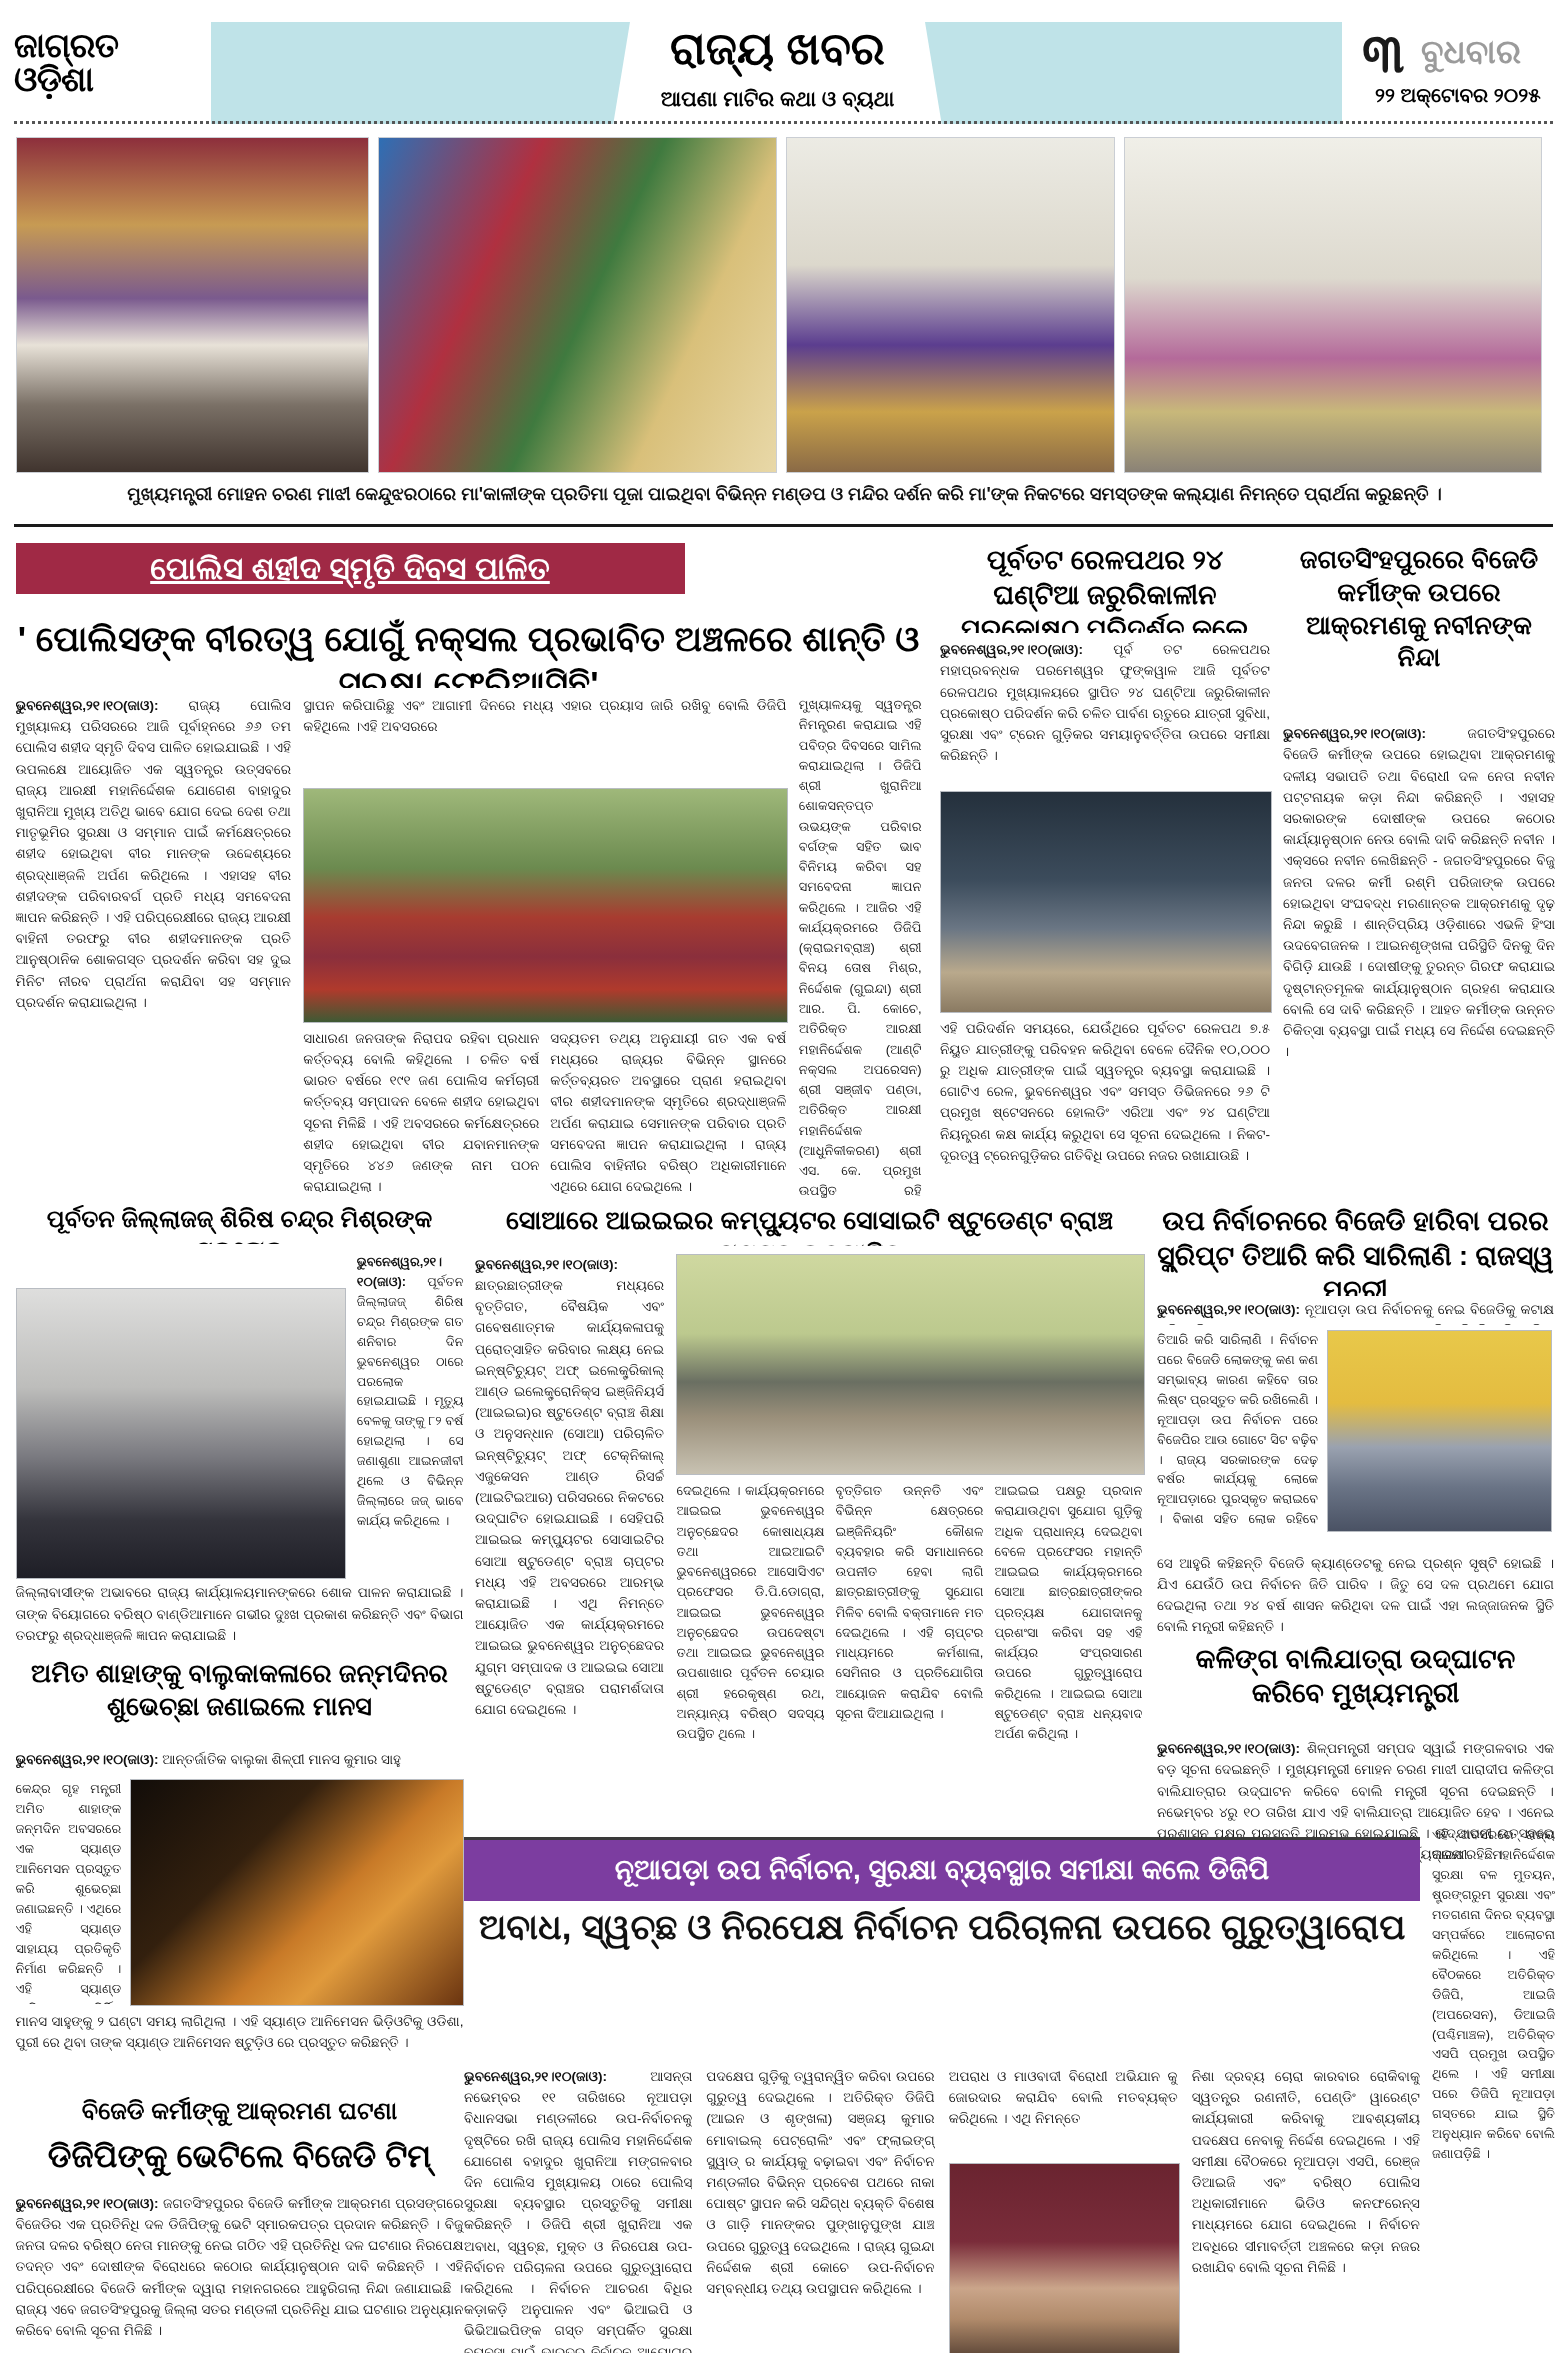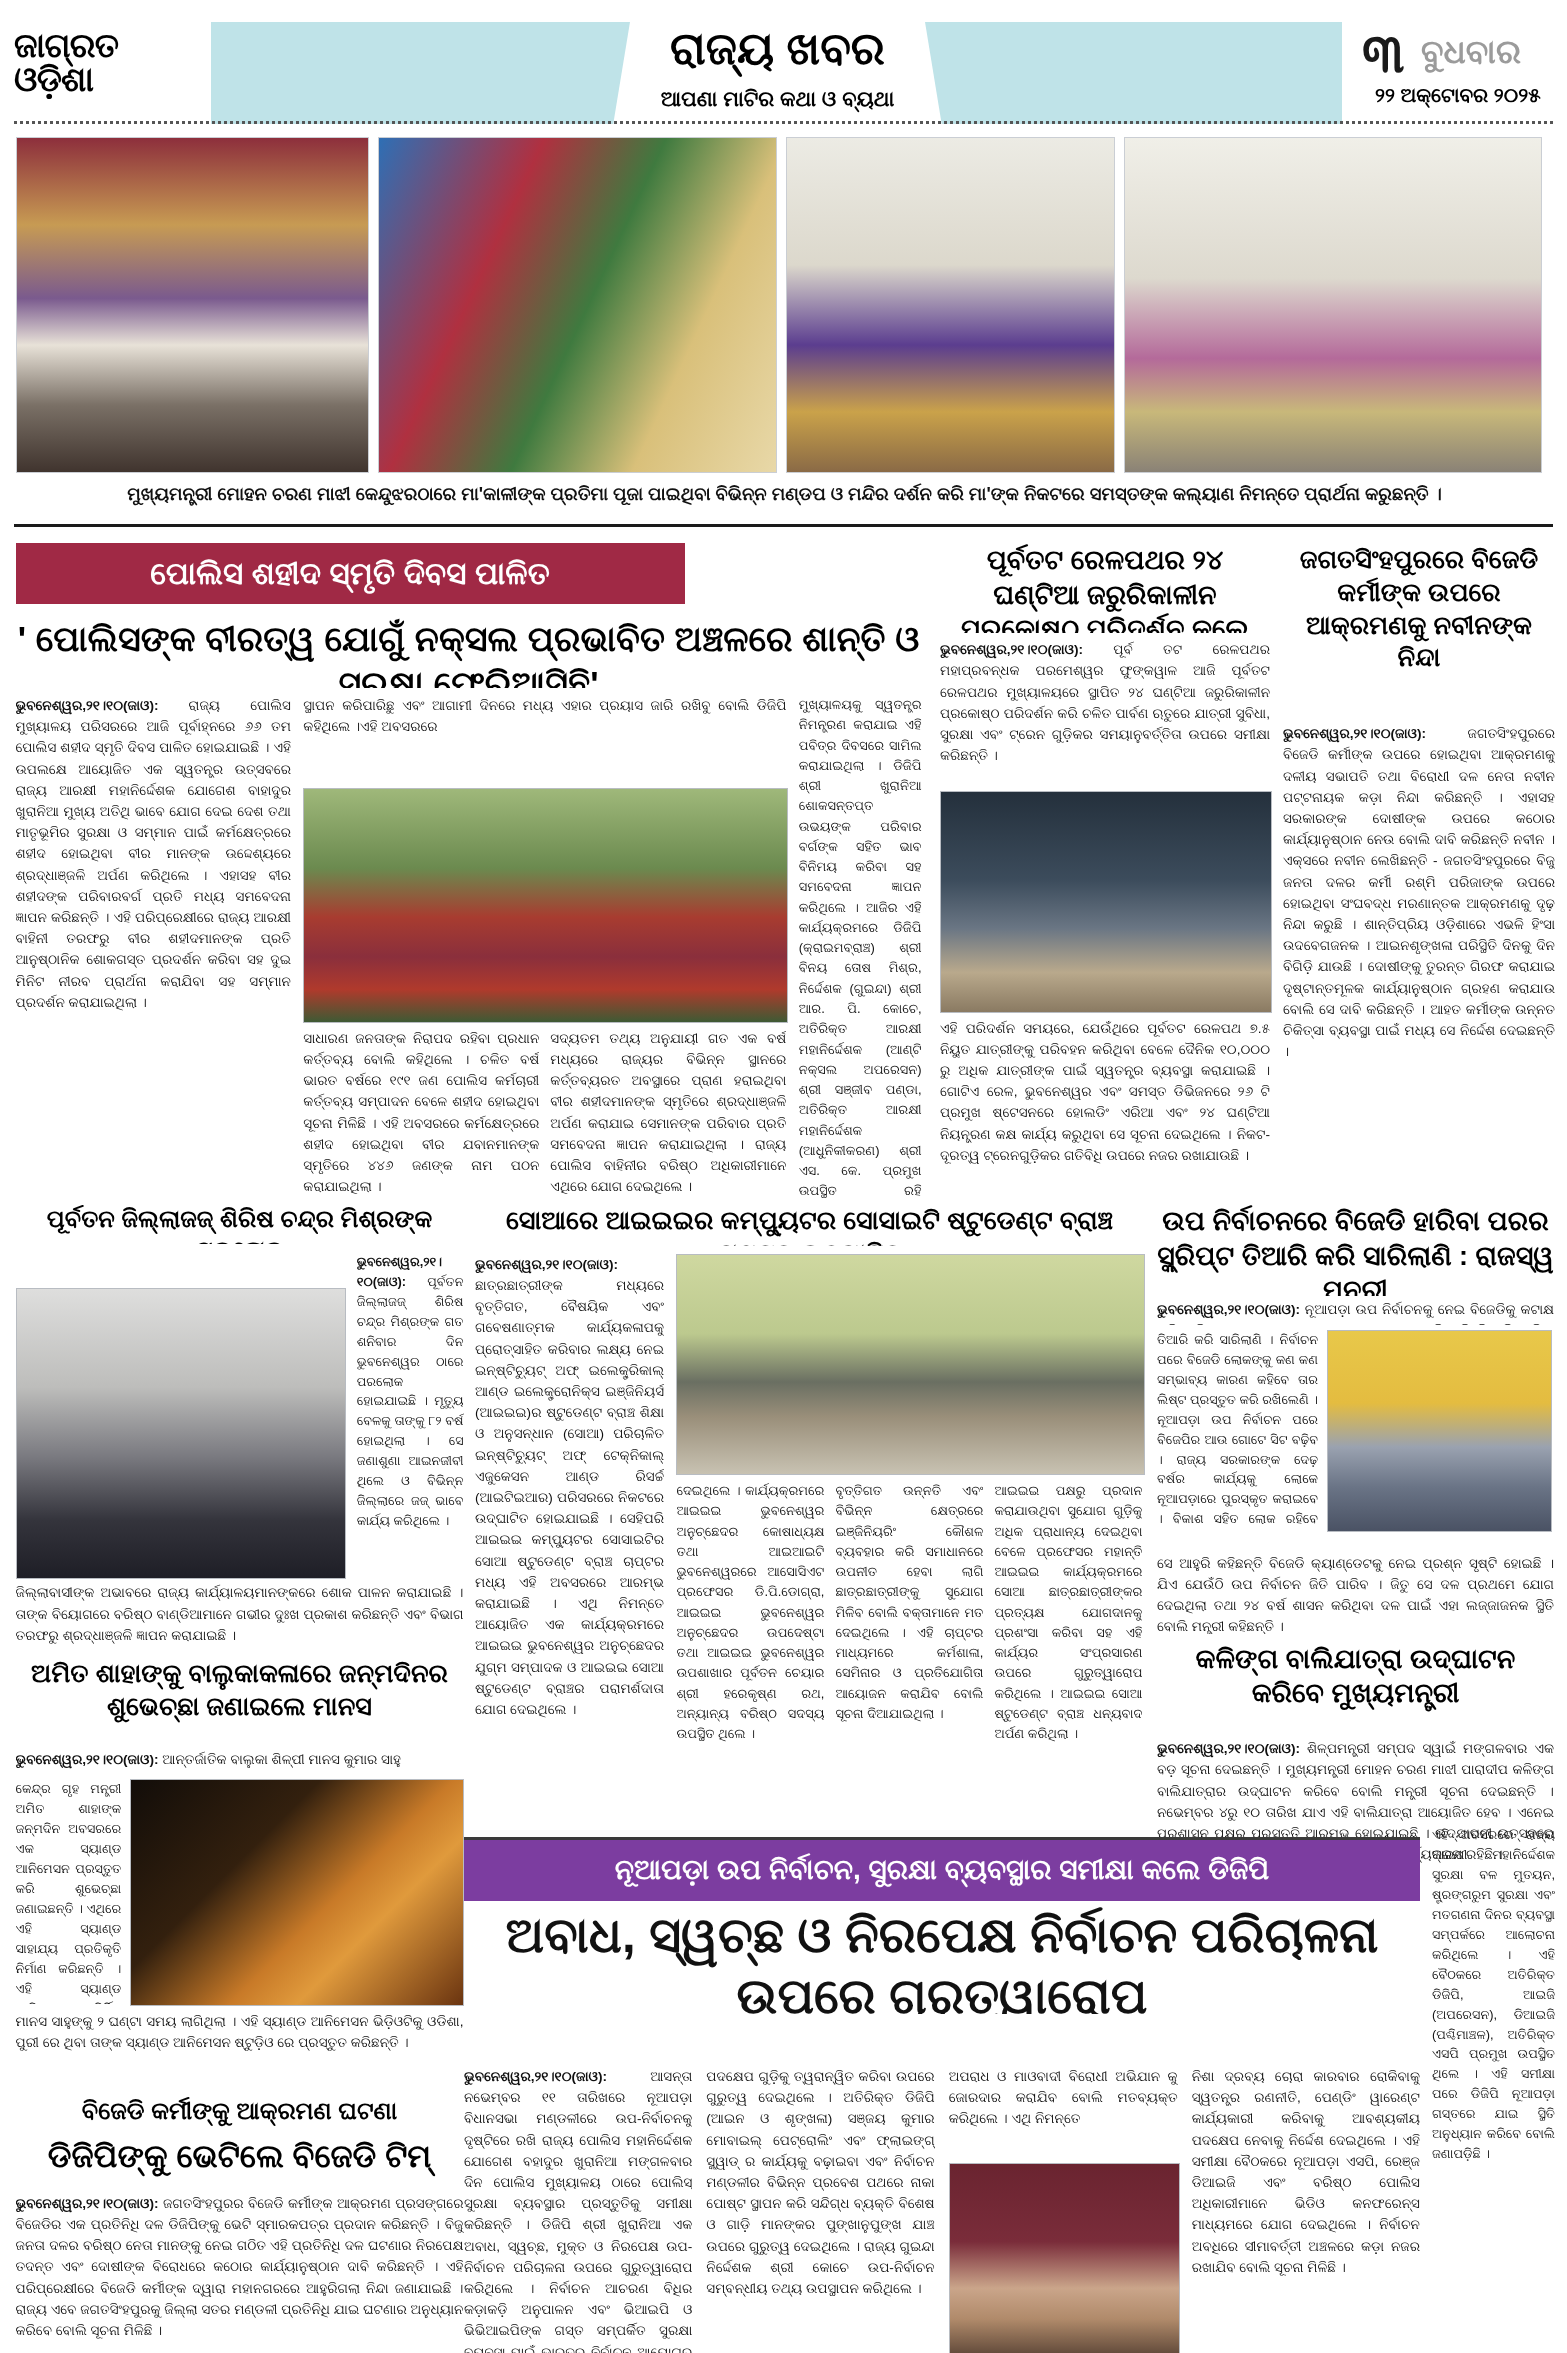"ପୋଲିସ ଶହୀଦ ସ୍ମୃତି ଦିବସ ପାଳିତ" .a1 .kicker { height: 61px -> 51px; text-decoration: none -> underline }
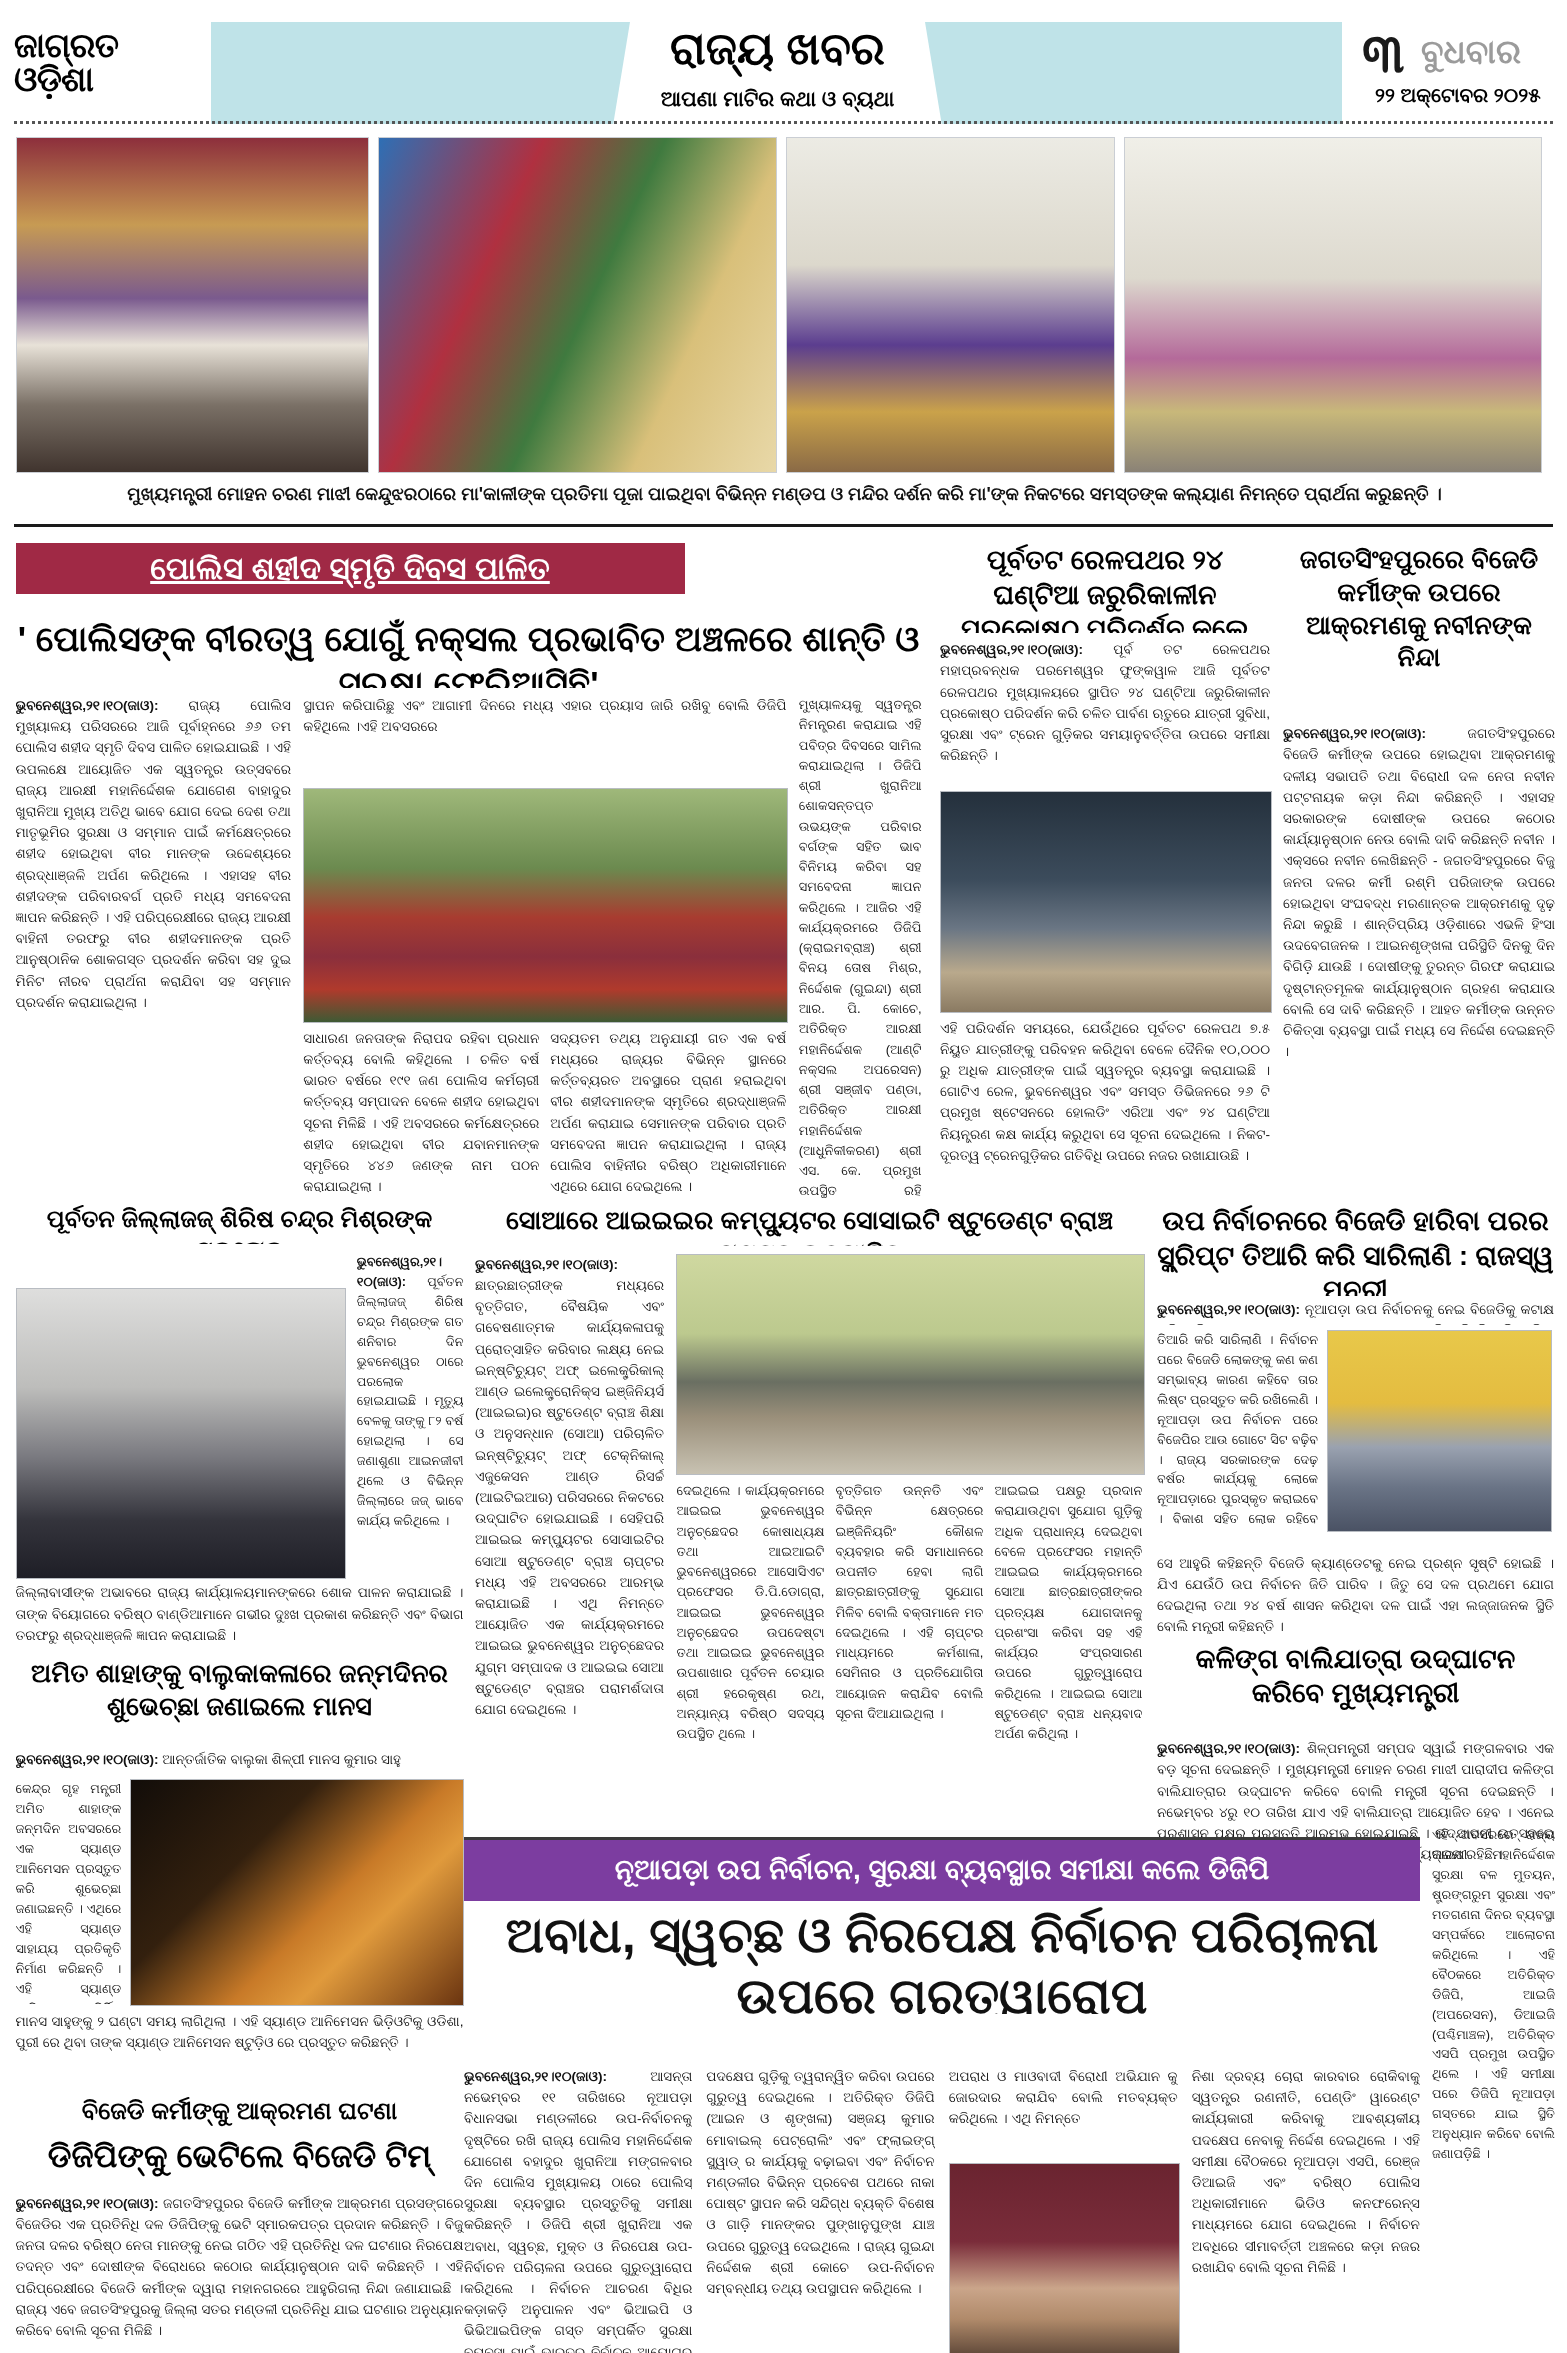"ଅବାଧ, ସ୍ୱଚ୍ଛ ଓ ନିରପେକ୍ଷ ନିର୍ବାଚନ" .bigh { font-size: 49px -> 35px }
